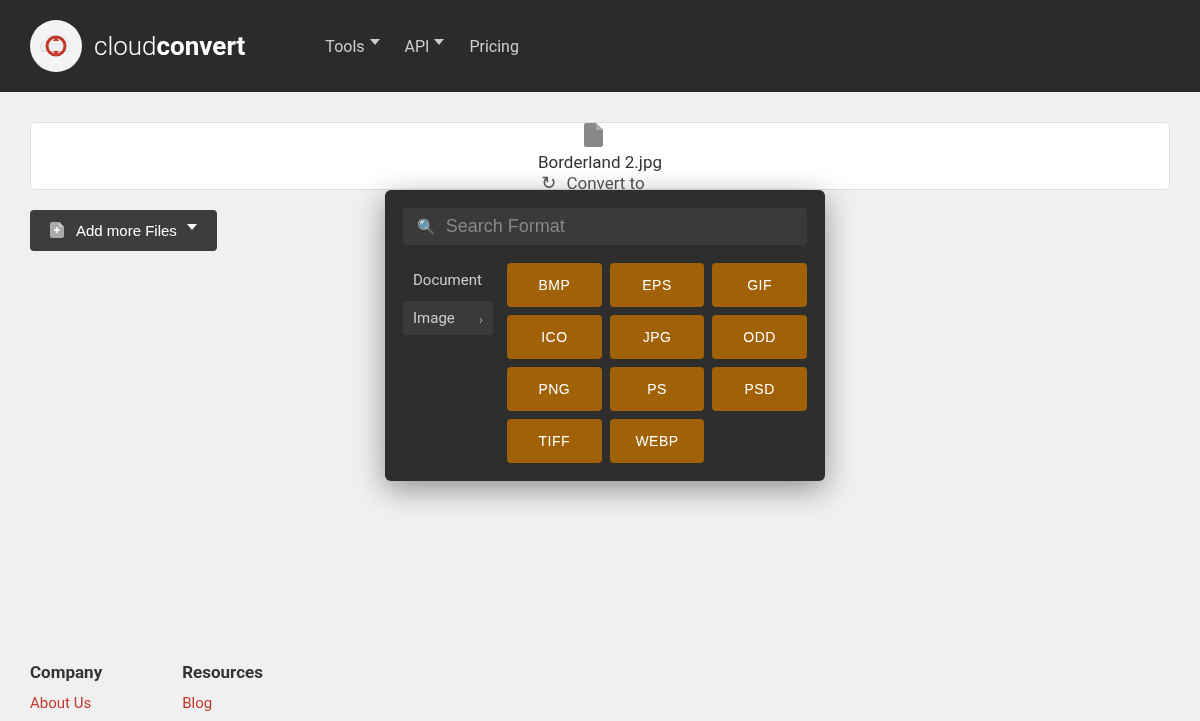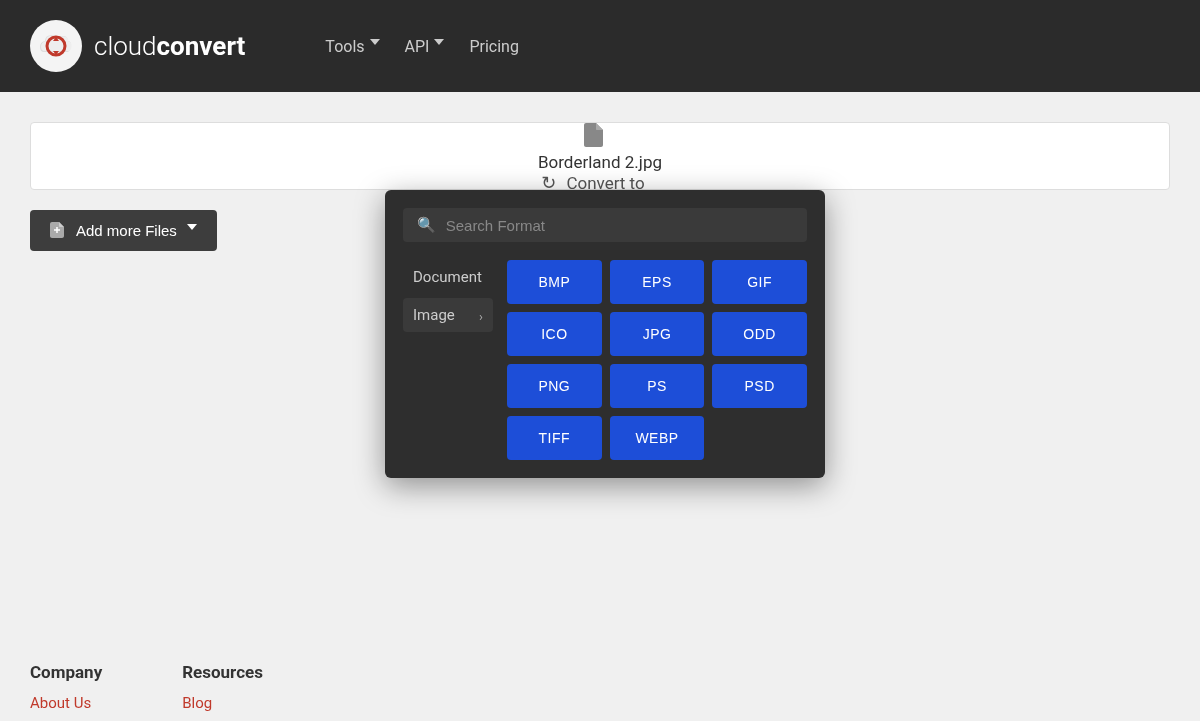"Search Format" .search-input { font-size: 15px -> 18px }
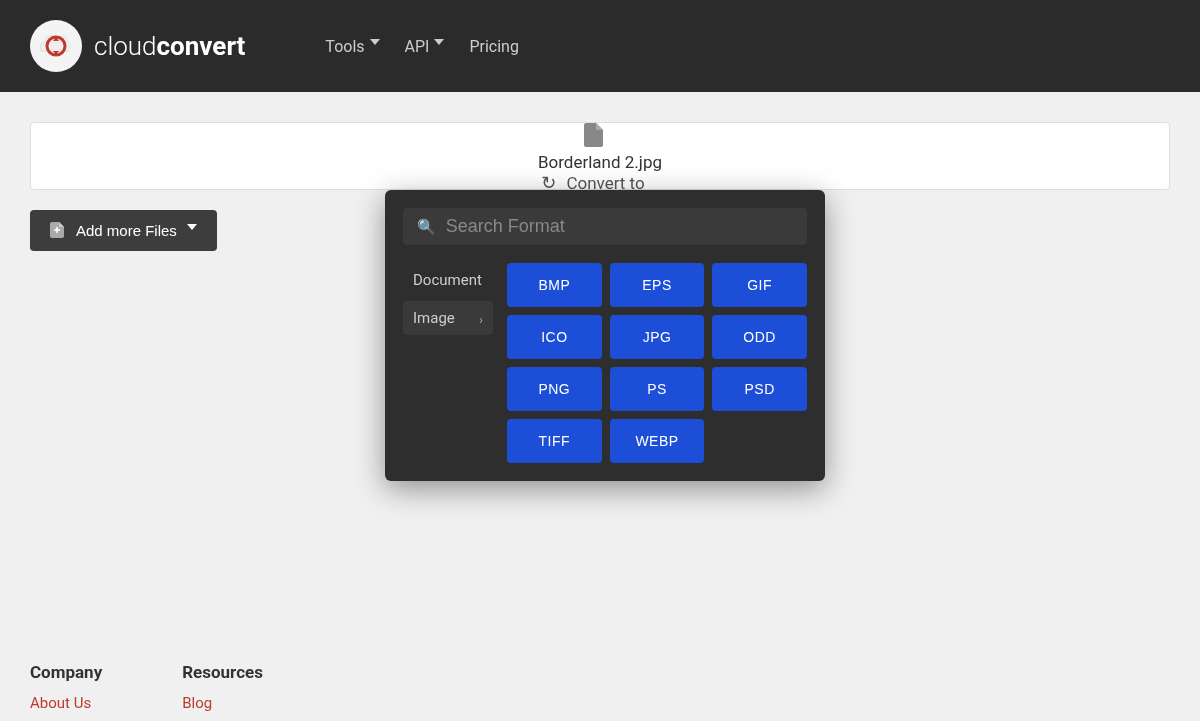"BMP" .format-btn { background: #1d4ed8 -> #a16207 }
